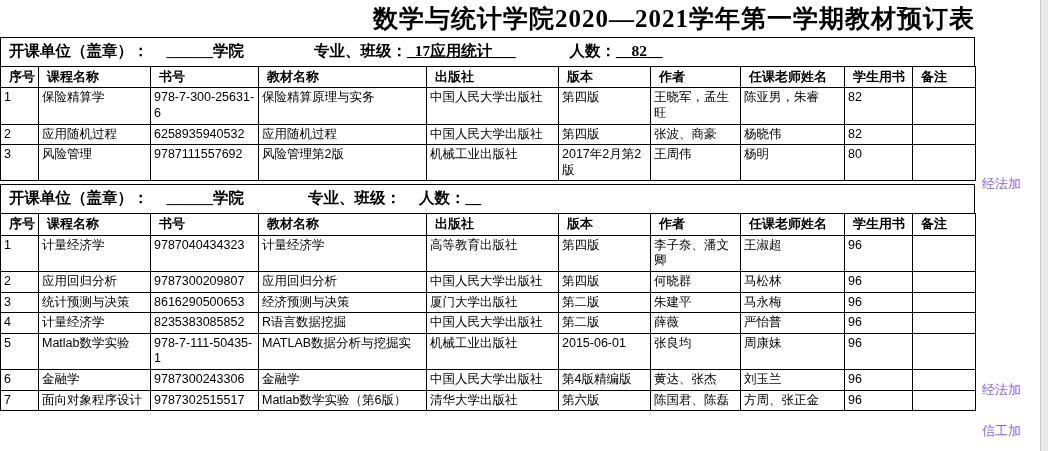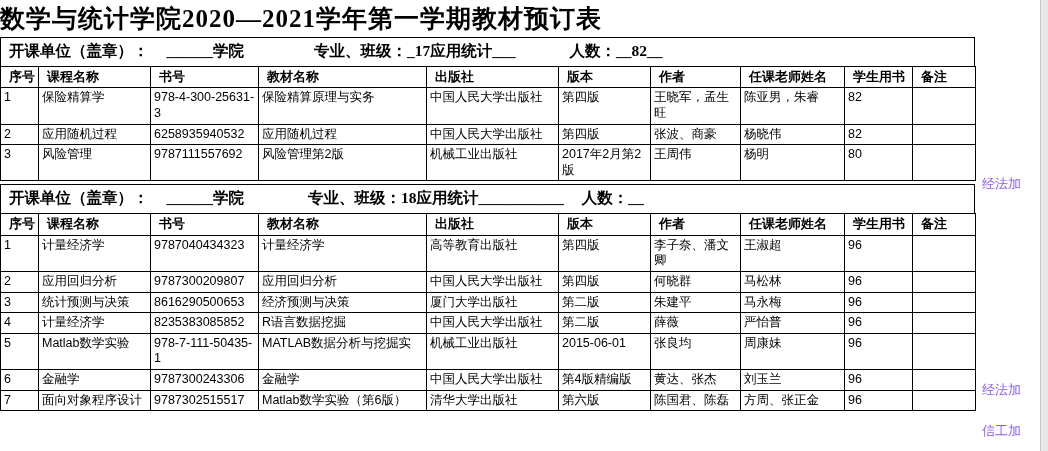"数学与统计学院2020—2021学年第一学期教材预订表" .title { text-align: left -> right }
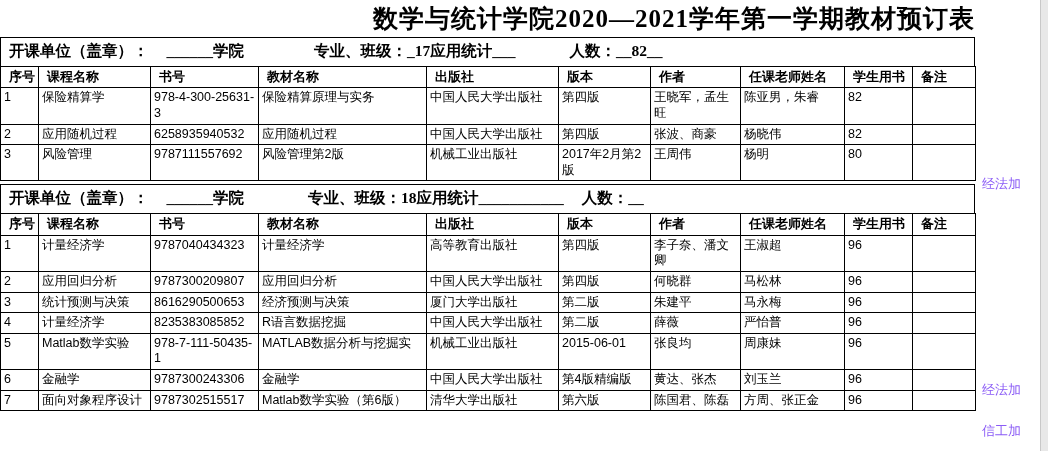"_17应用统计___" .hdr-line .ul { text-decoration: none -> underline }
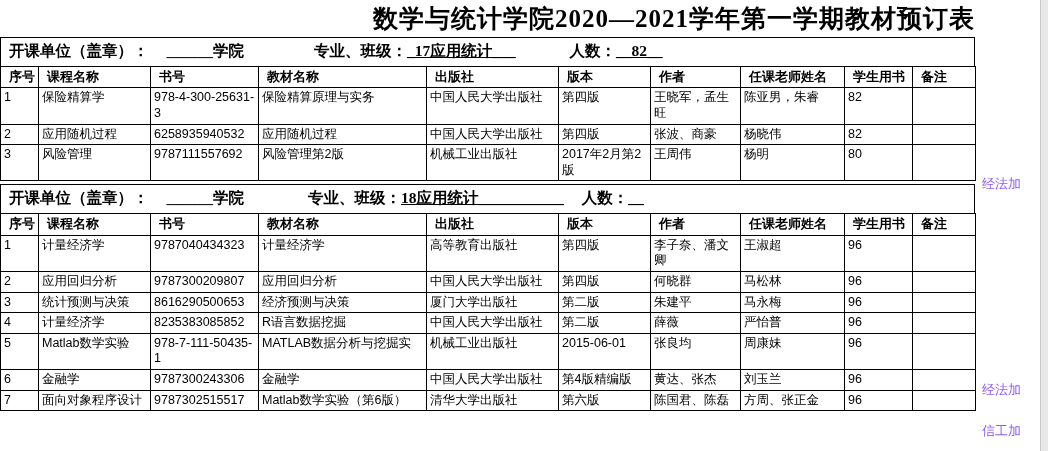"978-4-300-25631-3" td { text: 978-4-300-25631-3 -> 978-7-300-25631-6 }
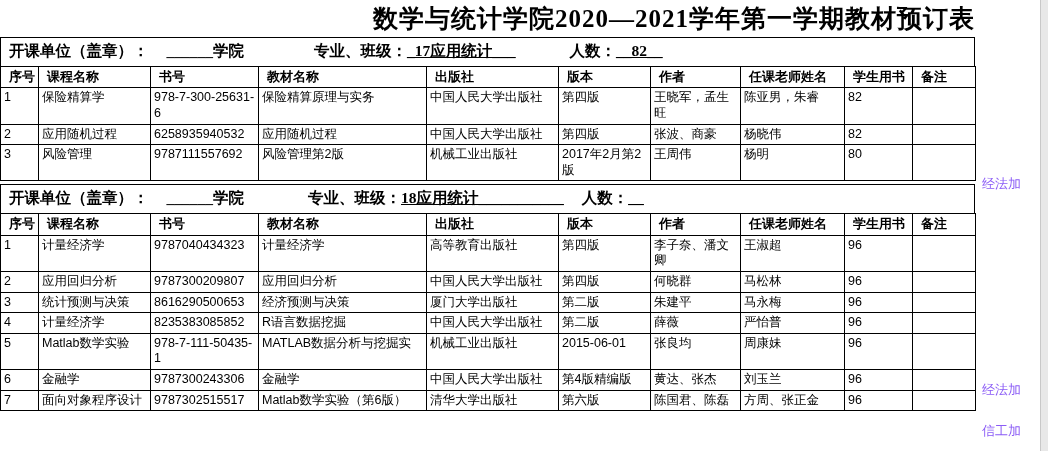"18应用统计___________" span.seg { html: <span>18应用统计___________</span> -> none }
